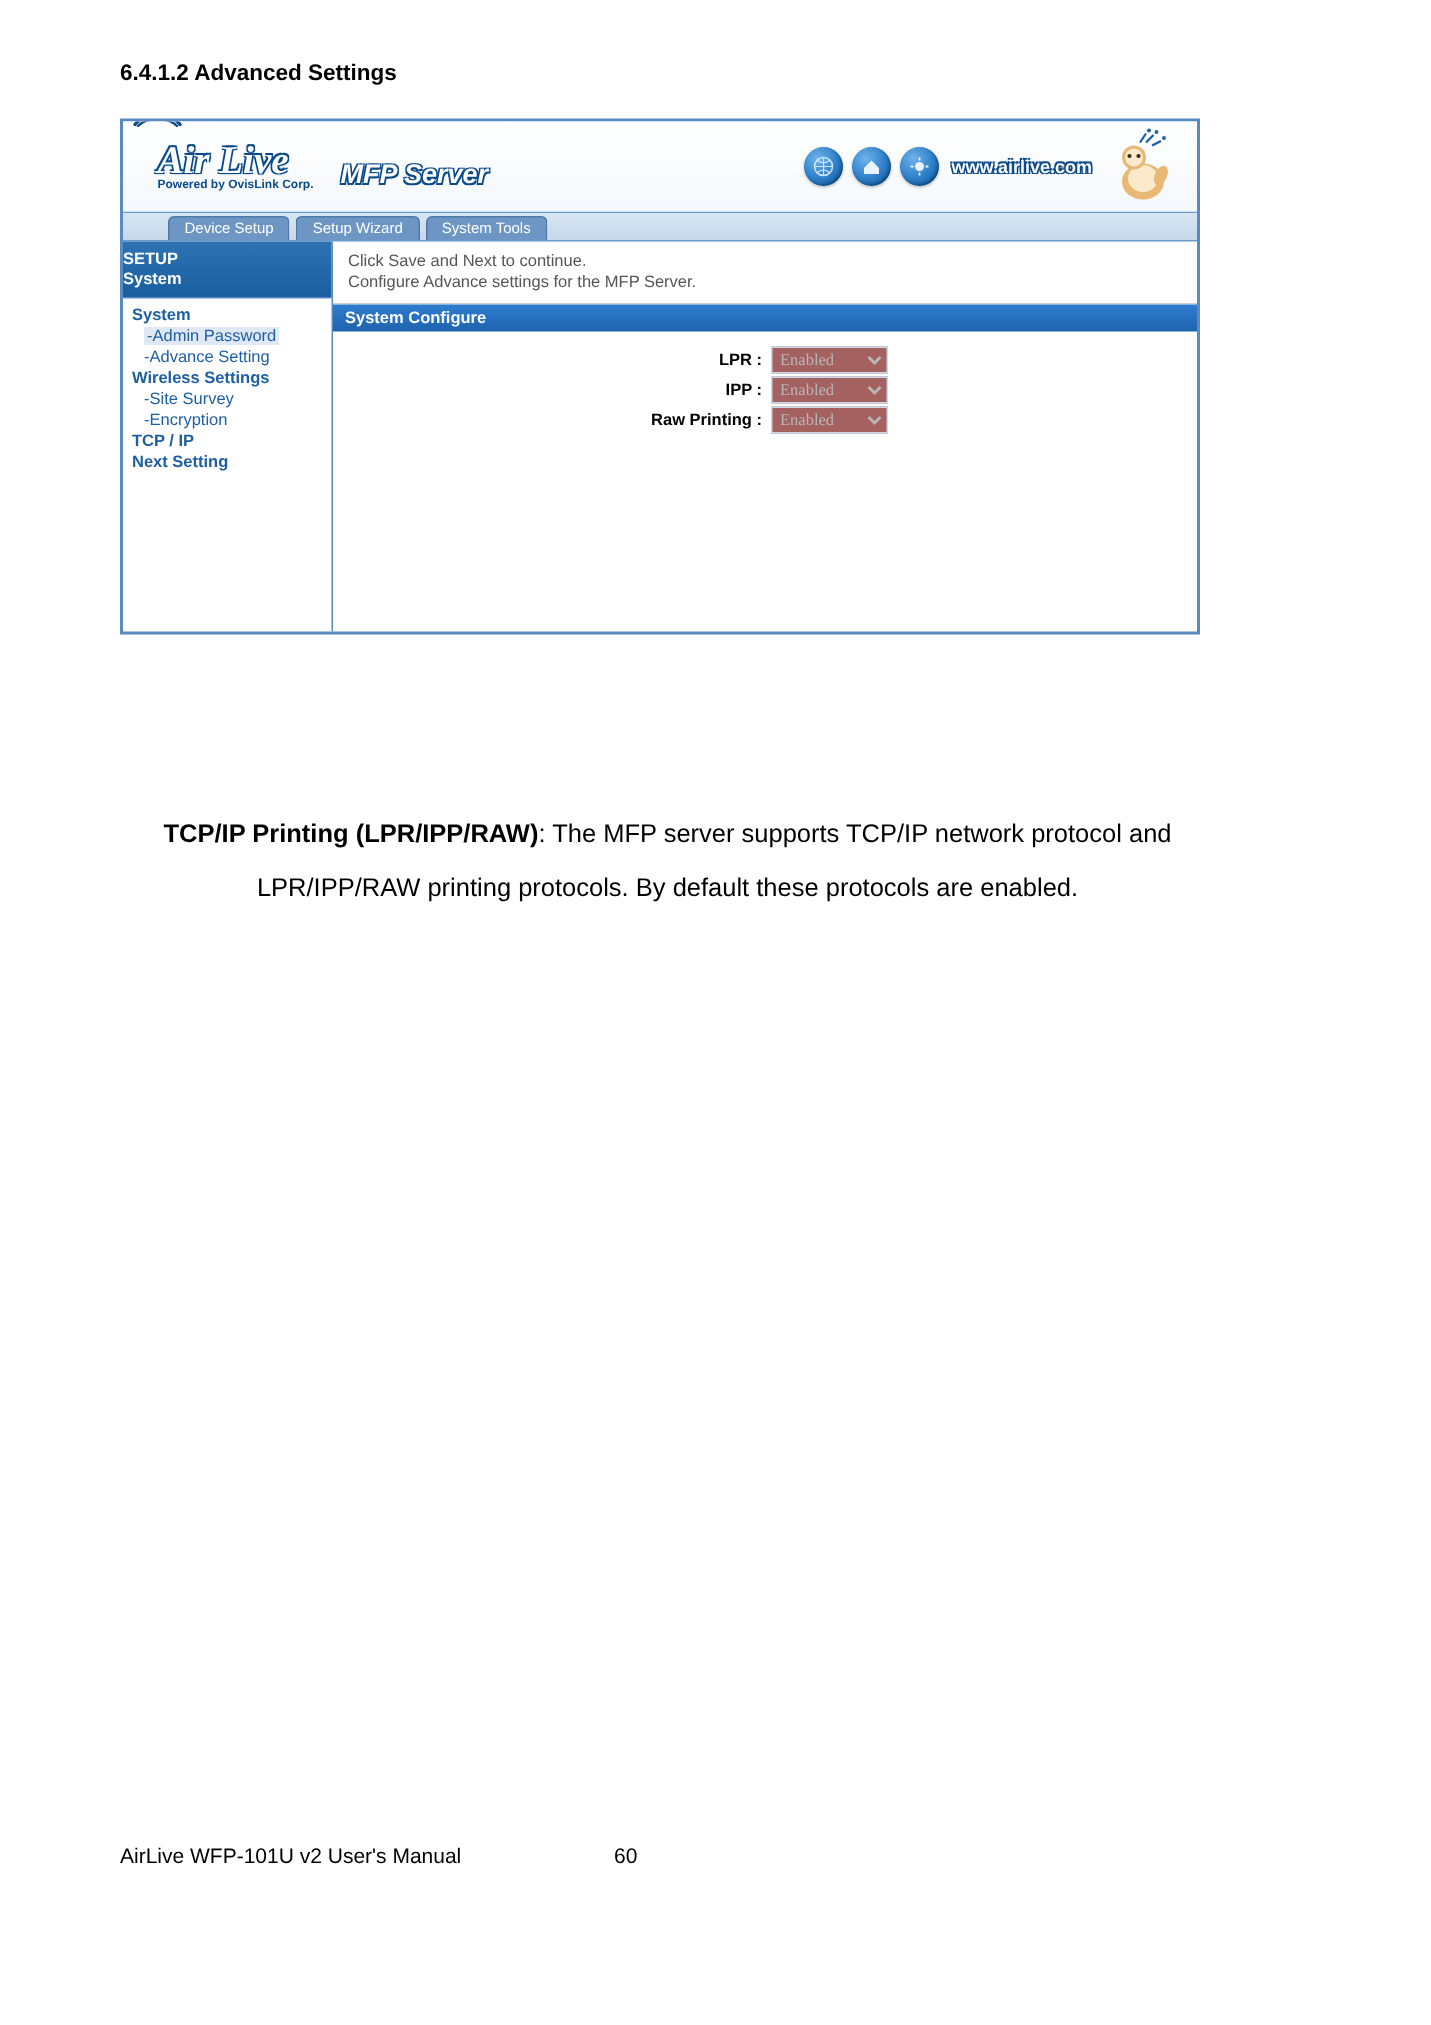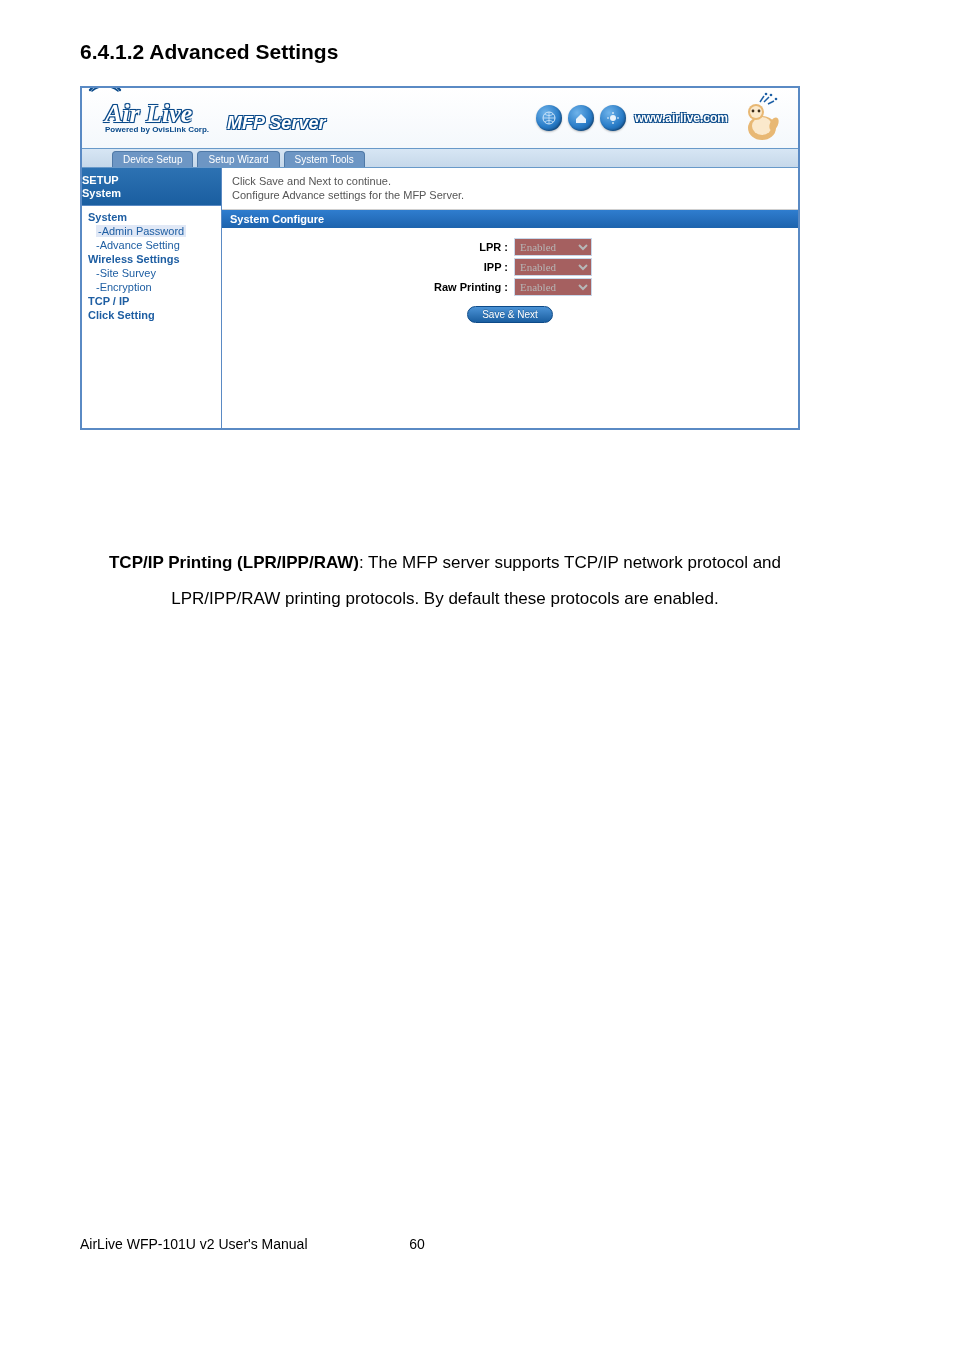"6.4.1.2 Advanced Settings" .section-title { font-size: 21px -> 15px }
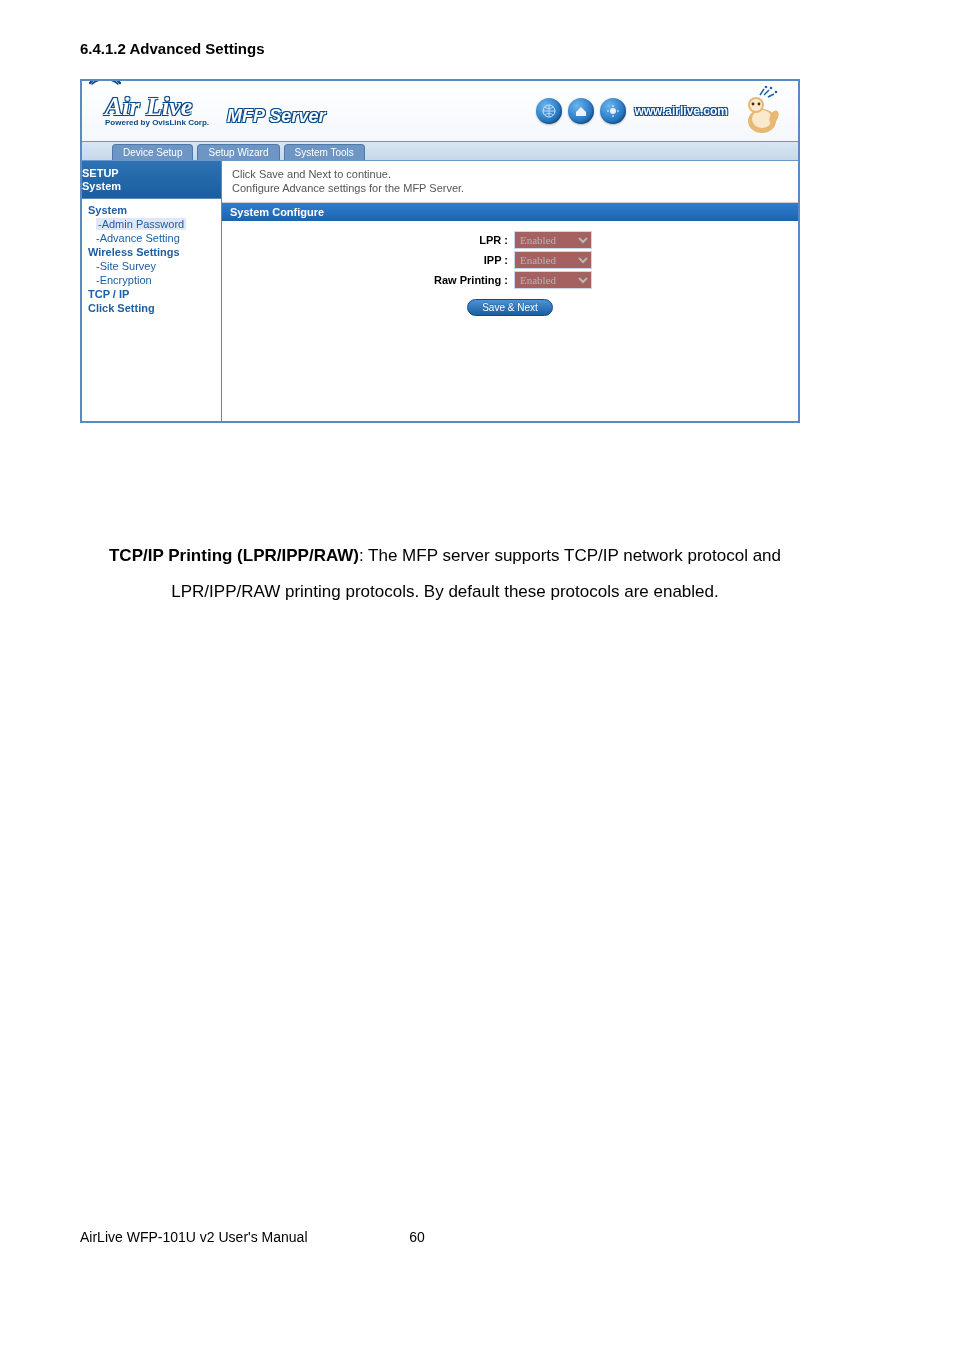"Click Setting" div { text: Click -> Next }
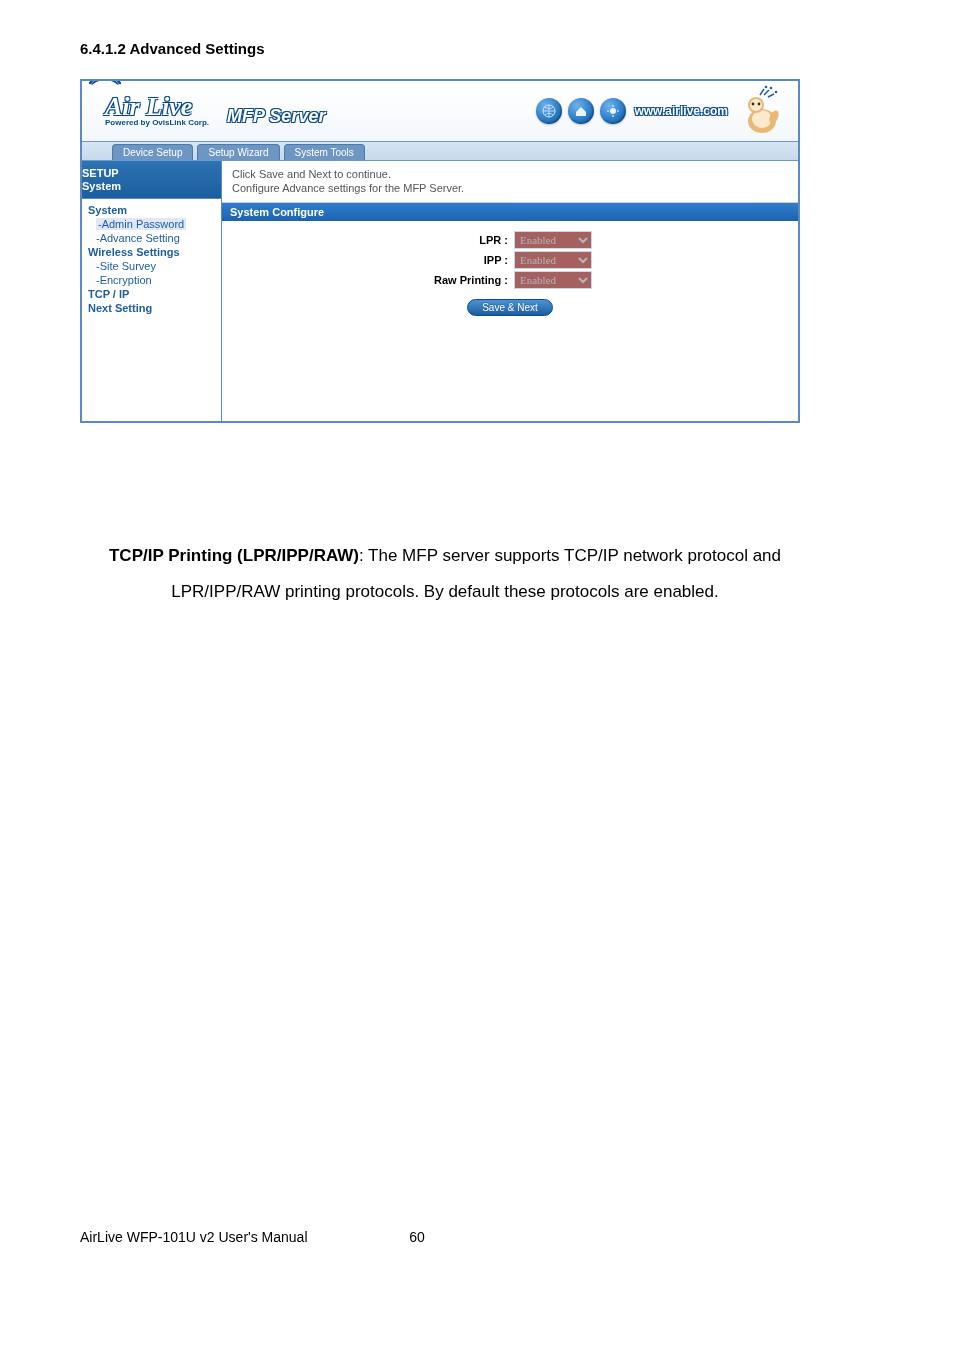"Save & Next" div.btn-row { html: <div> <button>Save &amp; Next</button> </div> -> none }
